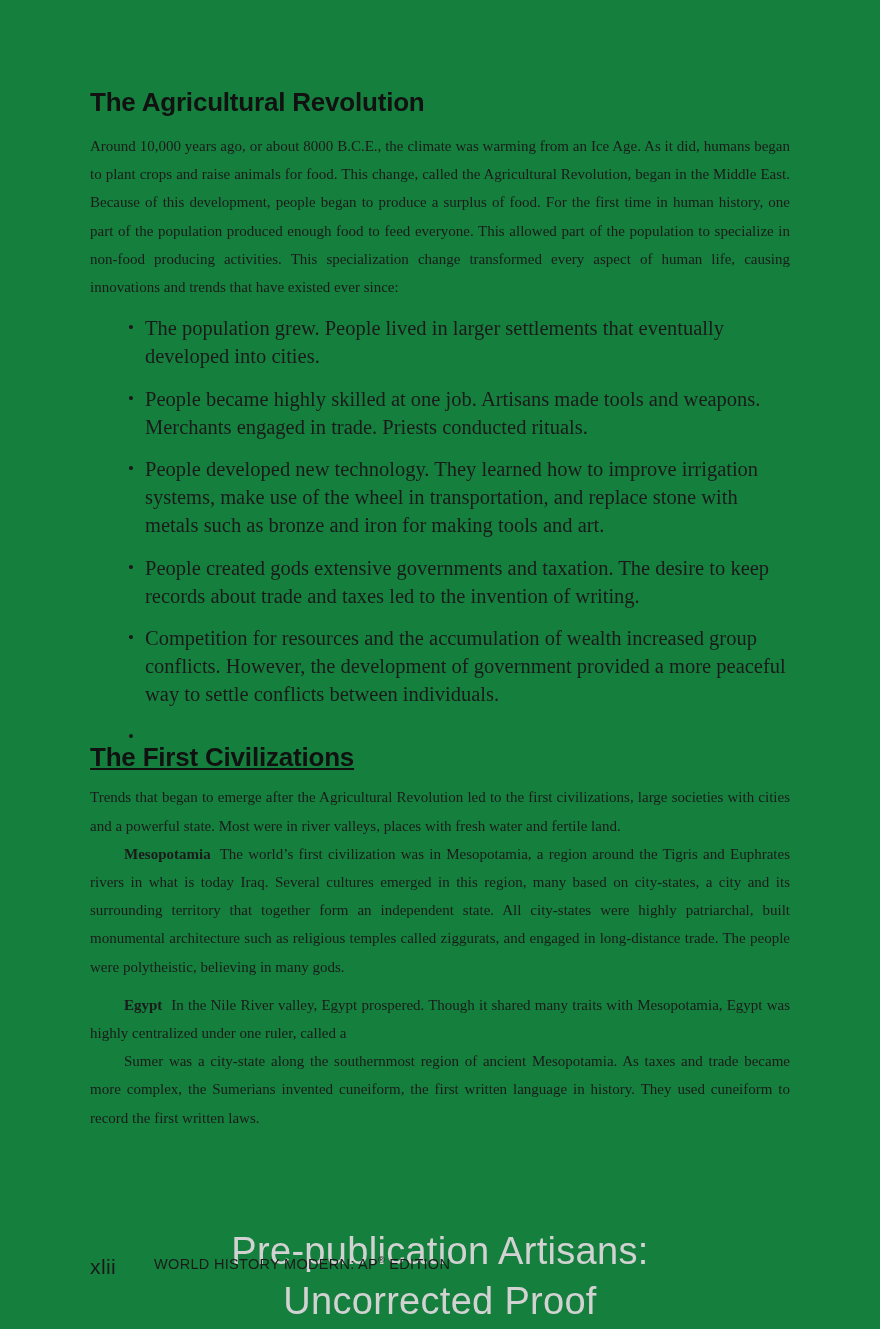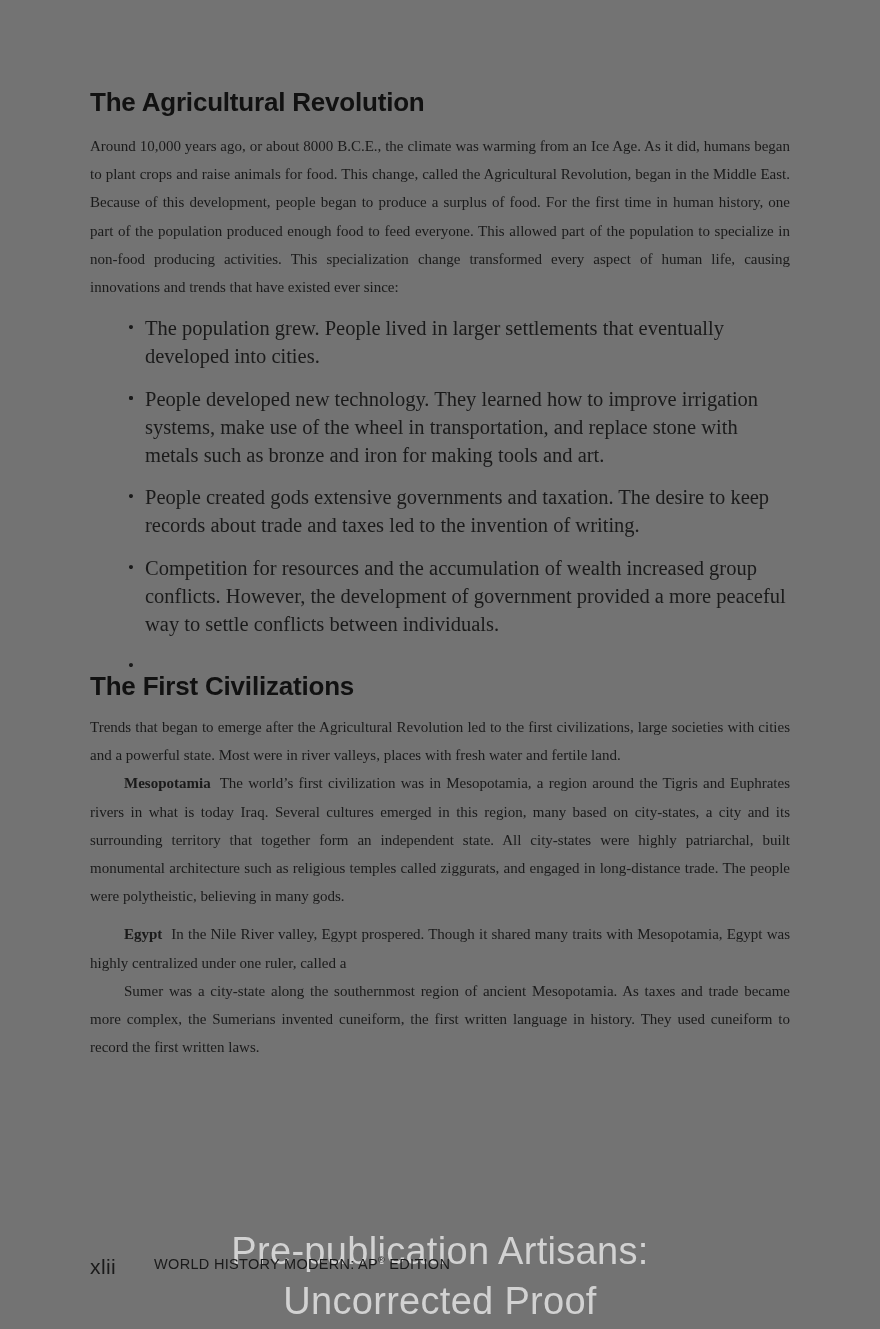"The Agricultural Revolution" .page { background: #737373 -> #15803d }
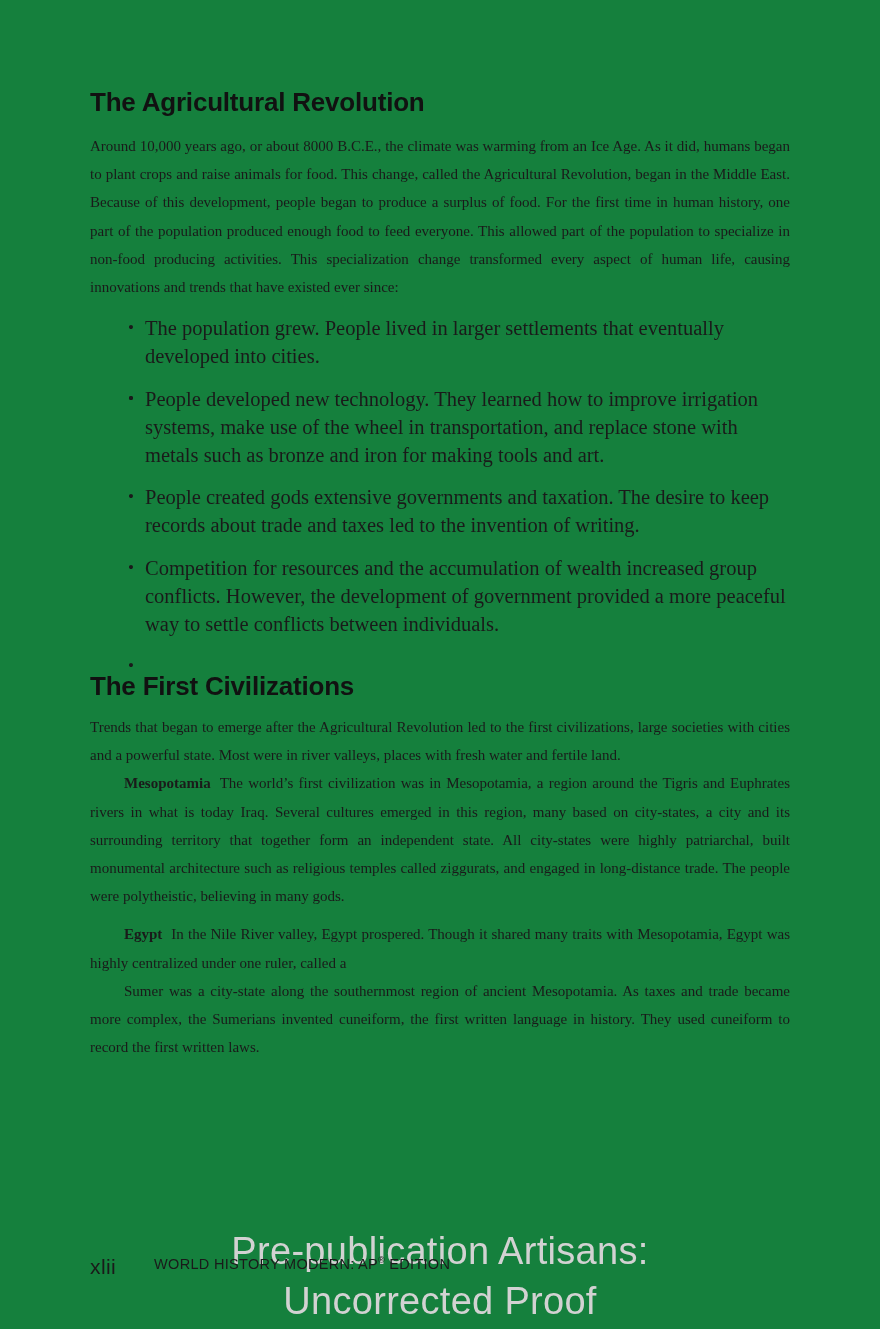"People became highly skilled at" span { html: none -> <span>People became highly skilled at one job. Artisans made tools and weapons. Merchants engaged in trade. Priests conducted rituals.</span> }
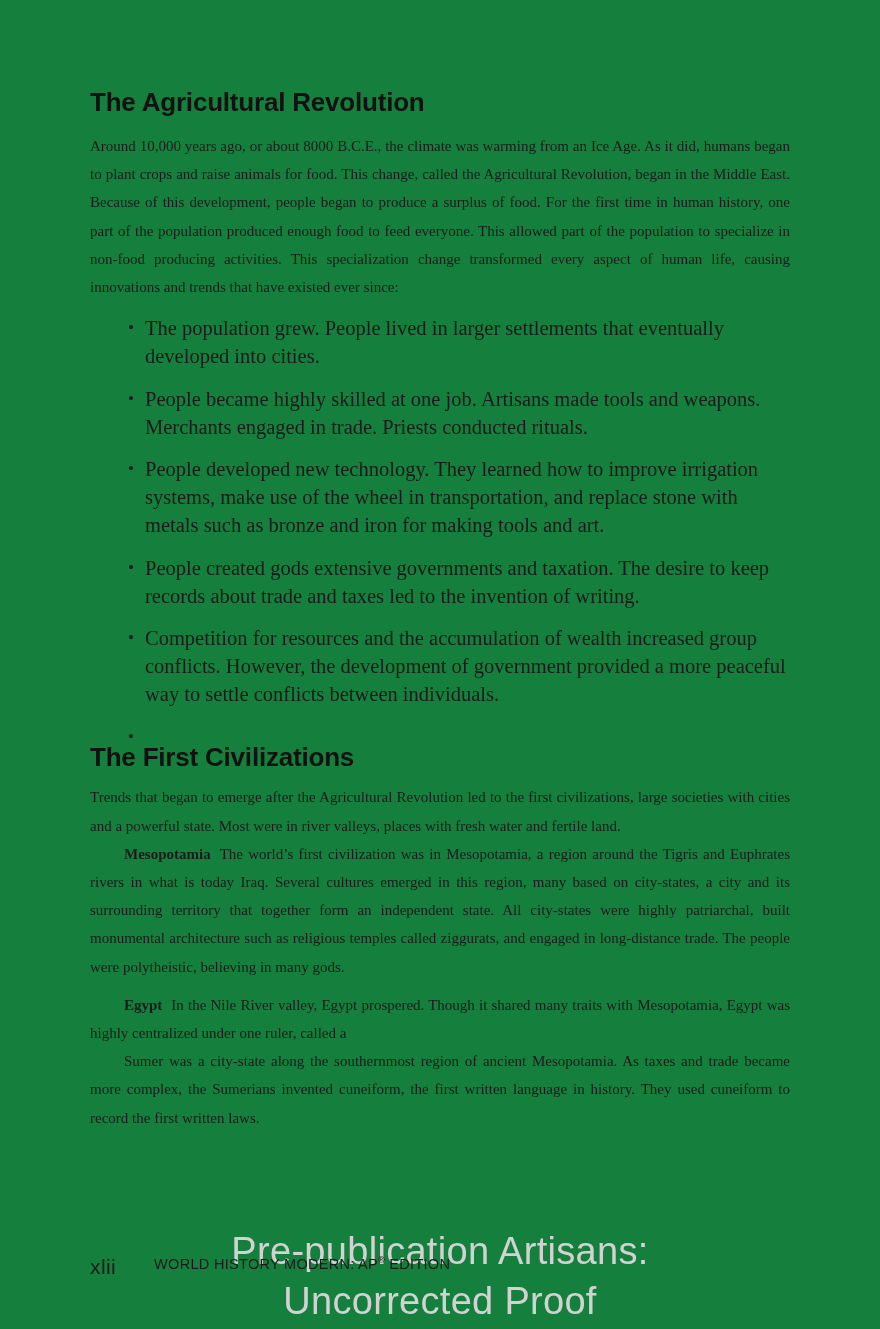"The First Civilizations" h2.section-heading.second { text-decoration: none -> underline }
